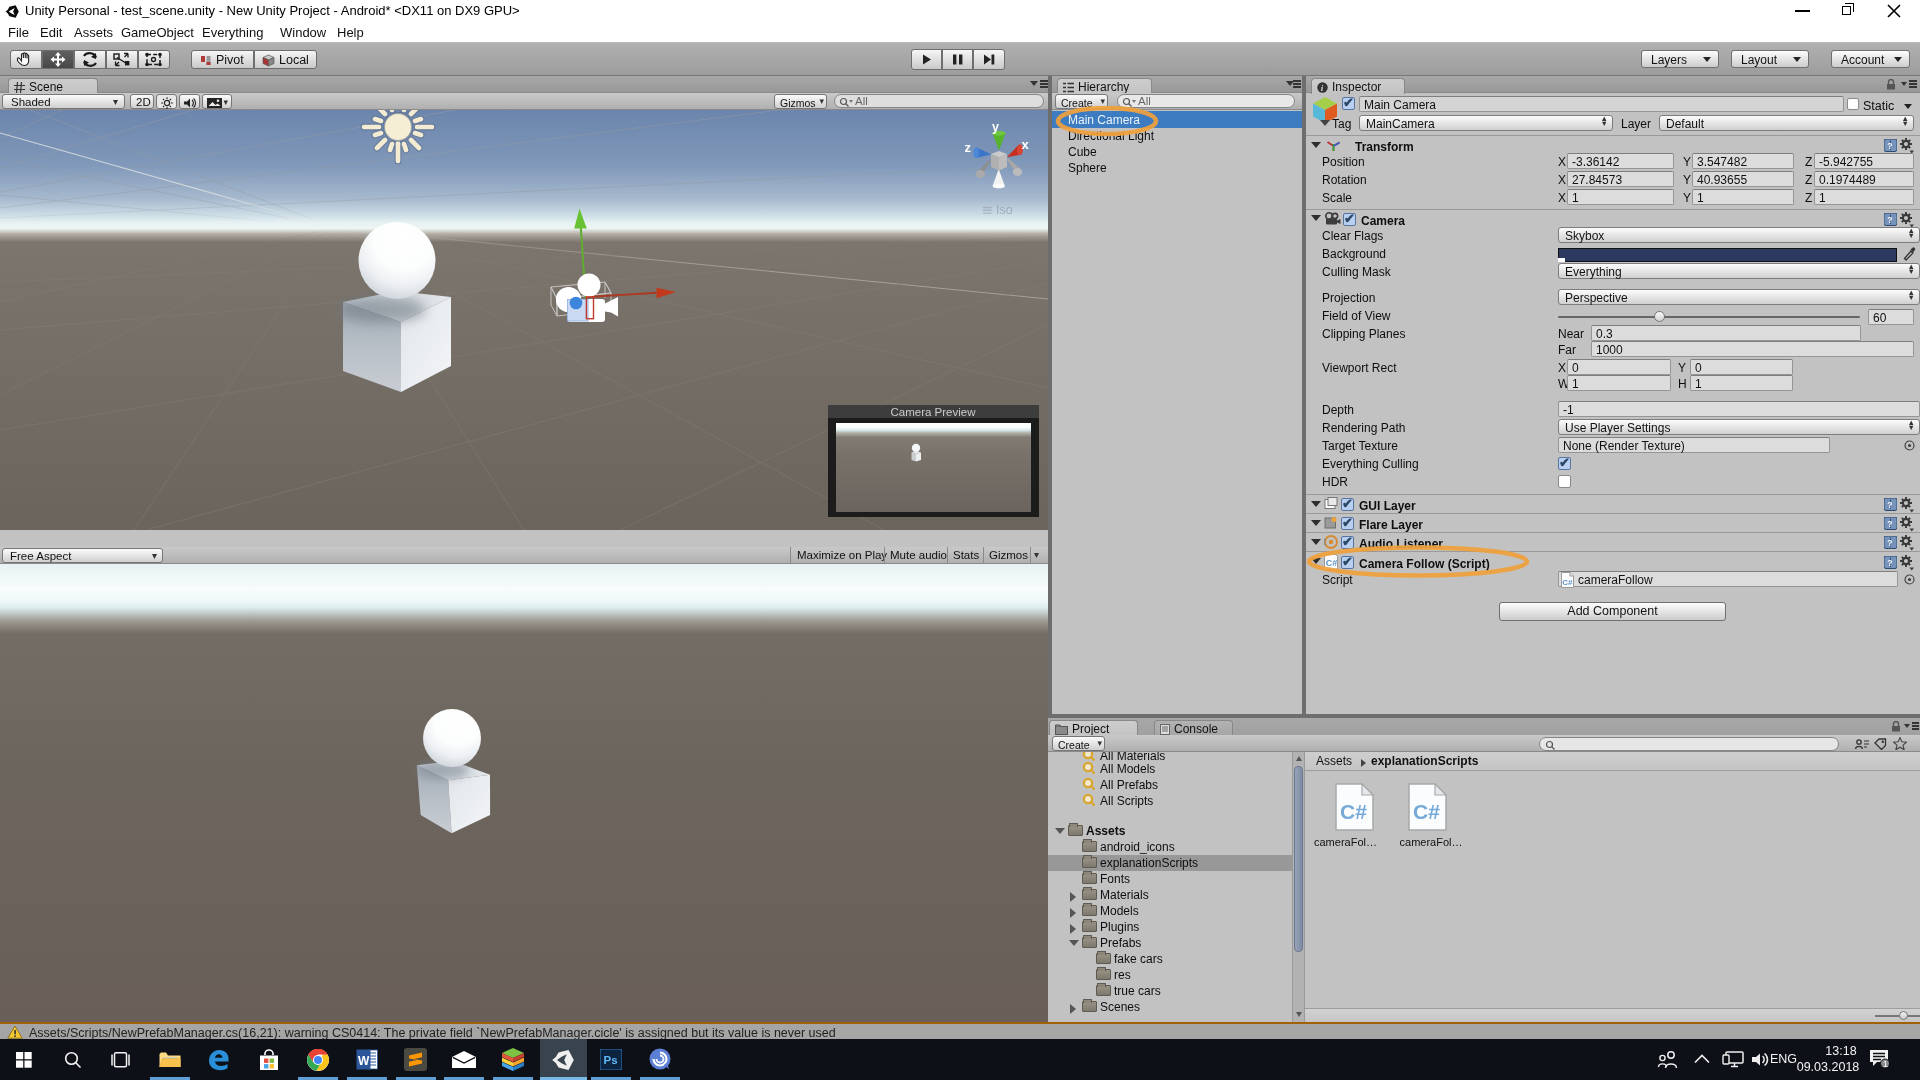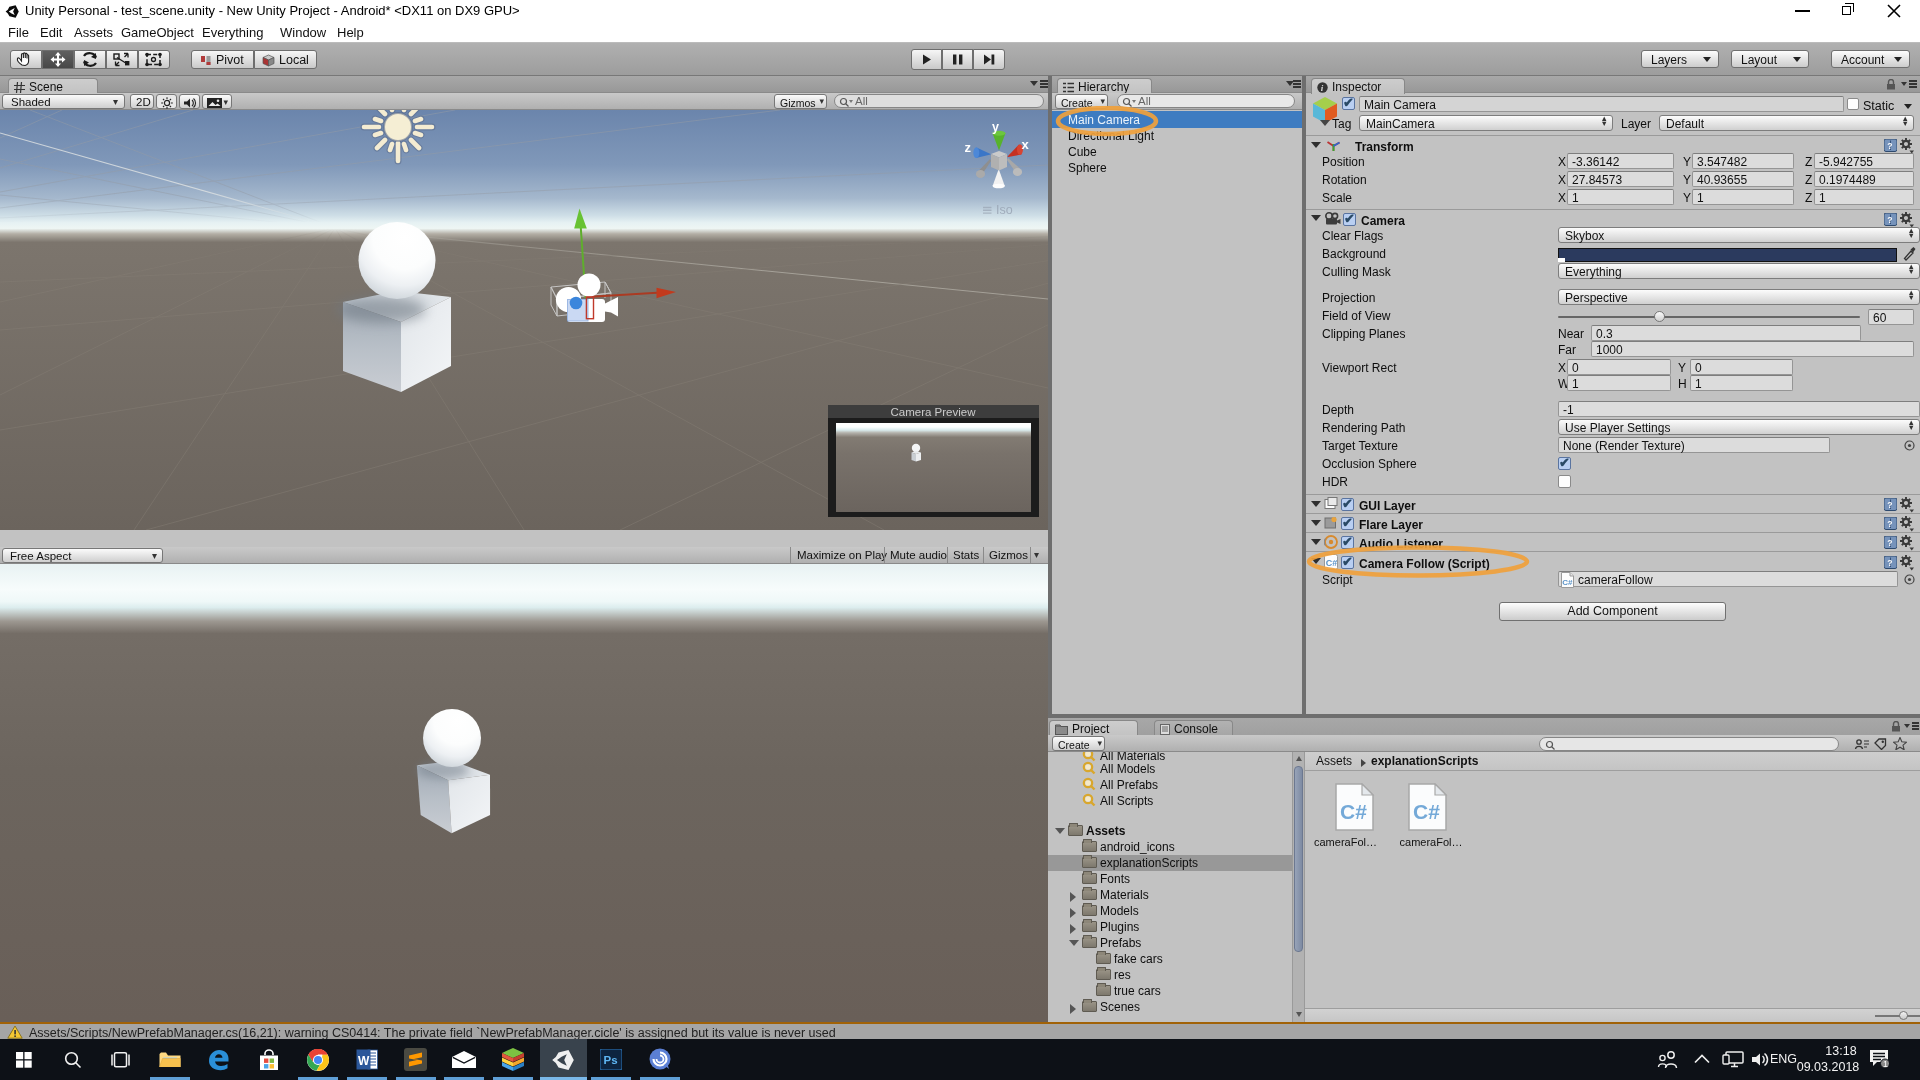"Occlusion Sphere" span.ilab { text: Occlusion Sphere -> Everything Culling }
